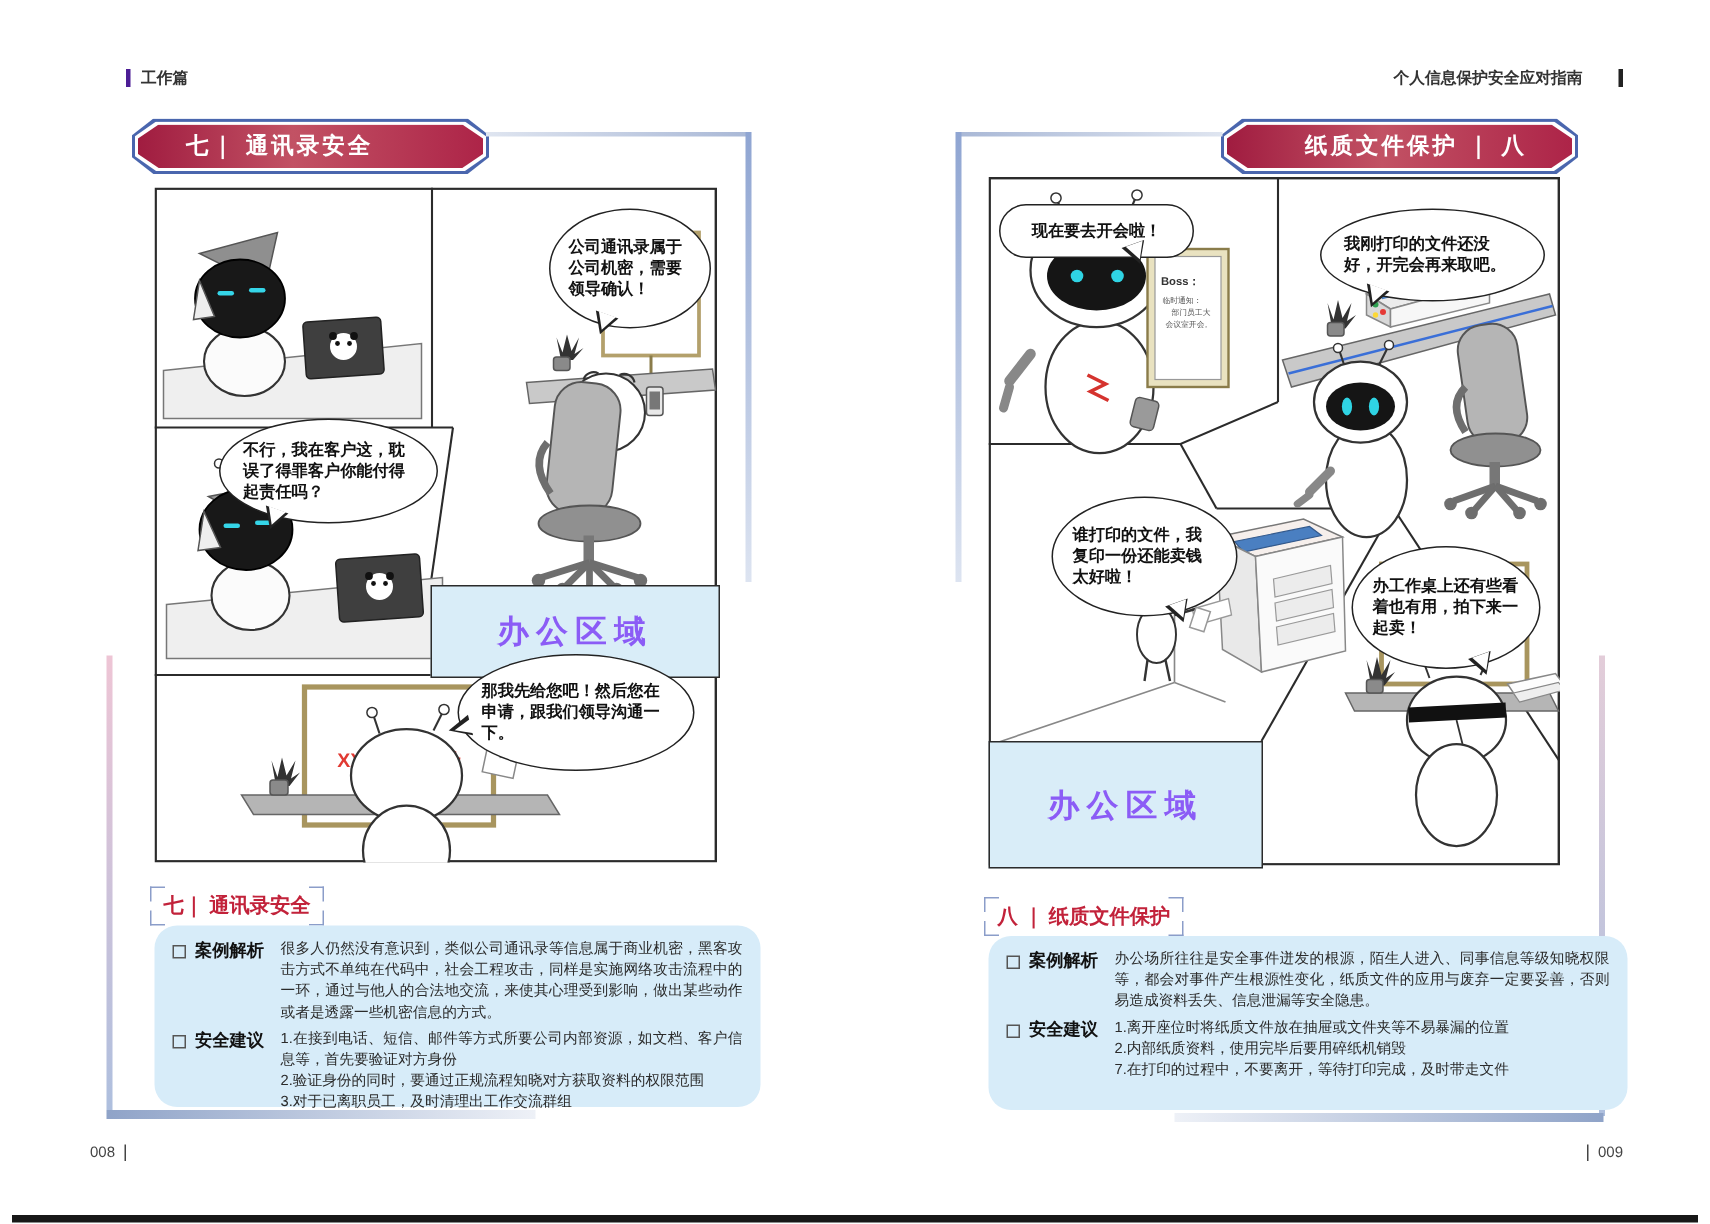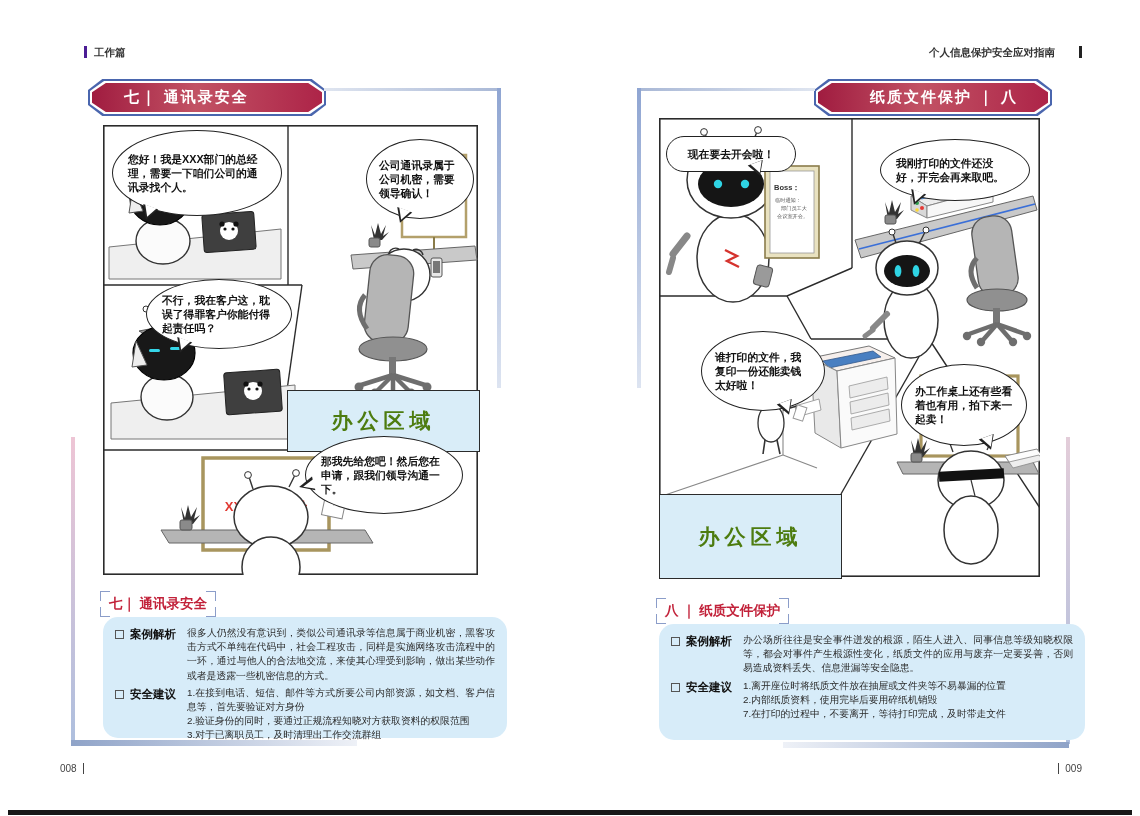"您好！我是XXX部门的总经理，需要一下咱们公司的通讯录找个人。" div.bubble { html: <div>您好！我是XXX部门的总经理，需要一下咱们公司的通讯录找个人。</div> -> none }
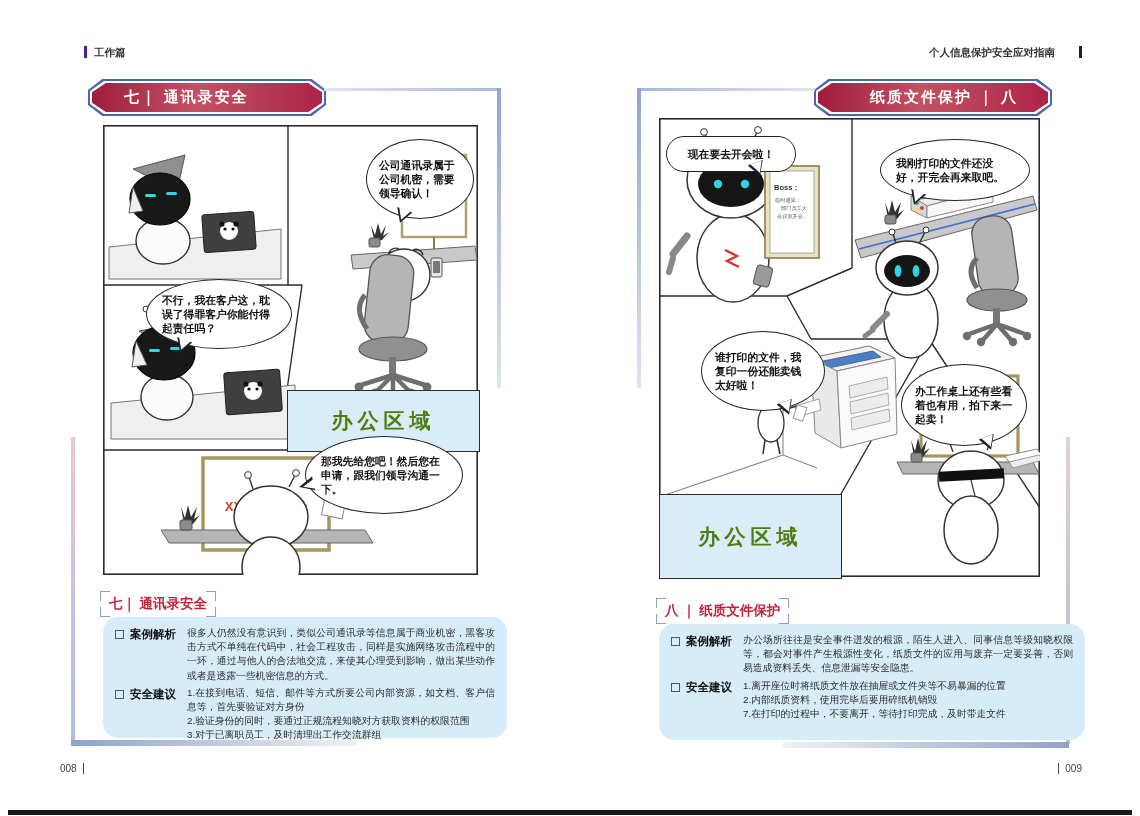"办公区域" .area-box { color: #4d7c0f -> #8b5cf6 }
